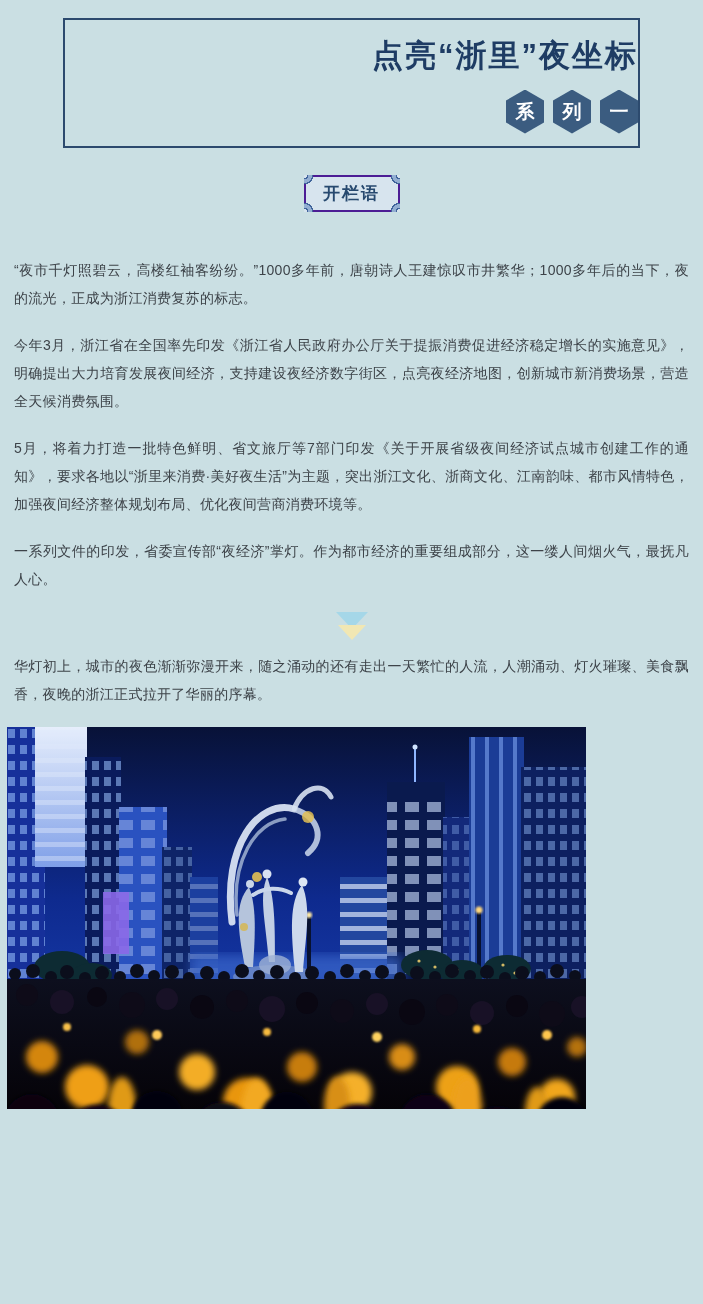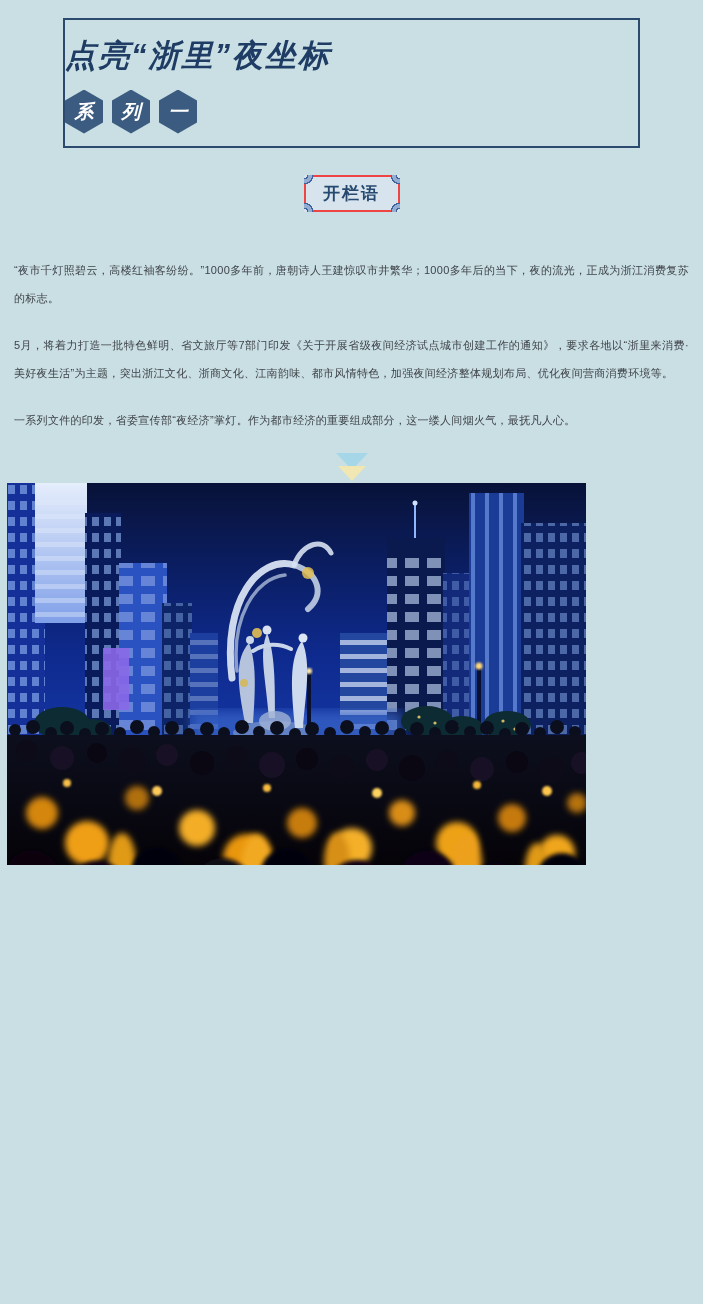"点亮“浙里”夜坐标" .header-box { align-items: flex-start -> flex-end; font-style: italic -> none }
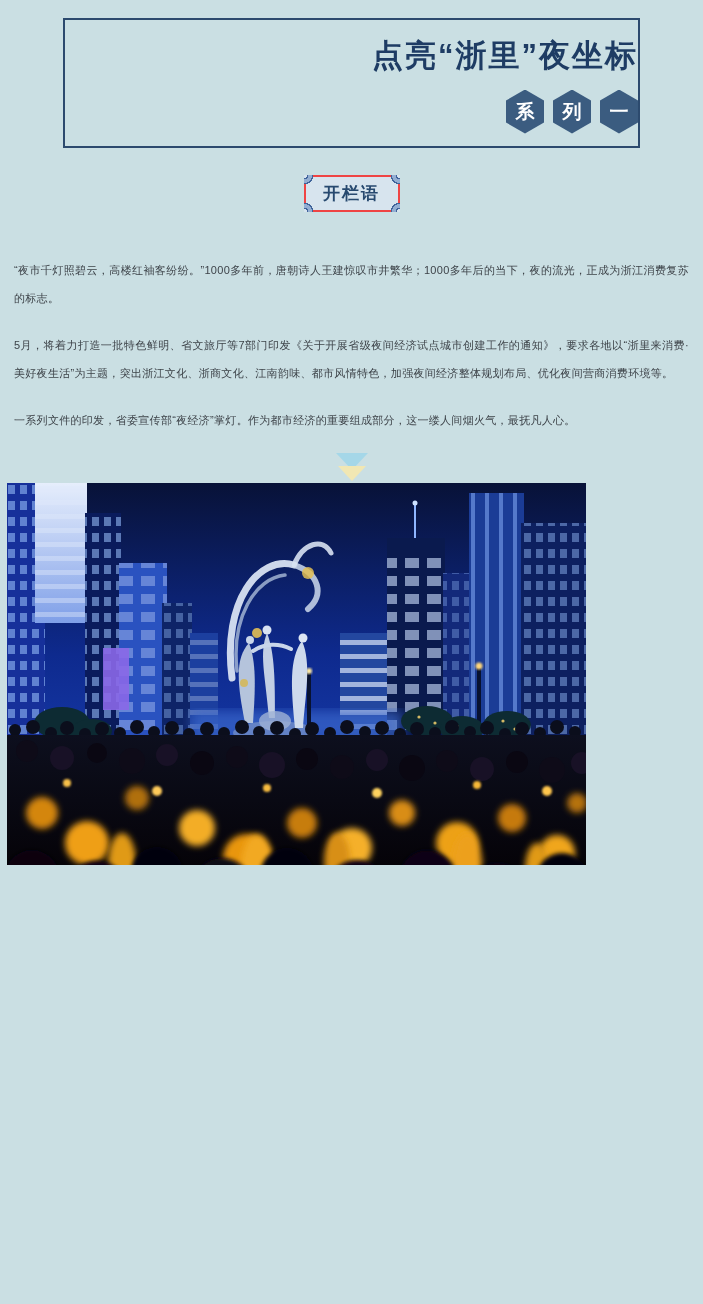"开栏语" .kaiyu { border: 2px solid #ef4444 -> 2px solid #4c1d95 }
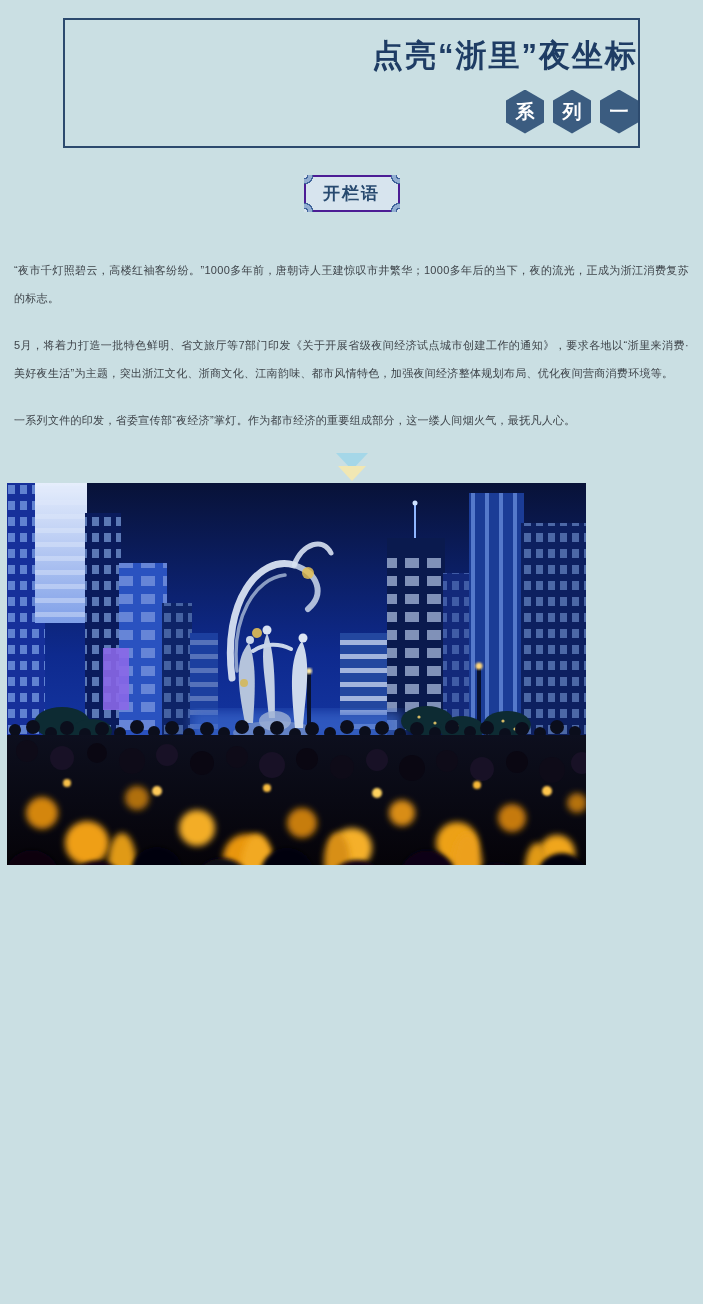"“夜市千灯照碧云，高楼红袖客纷纷。”1000多年前，唐朝诗人王建惊叹市井繁华；1" .article p { font-size: 11px -> 14px }
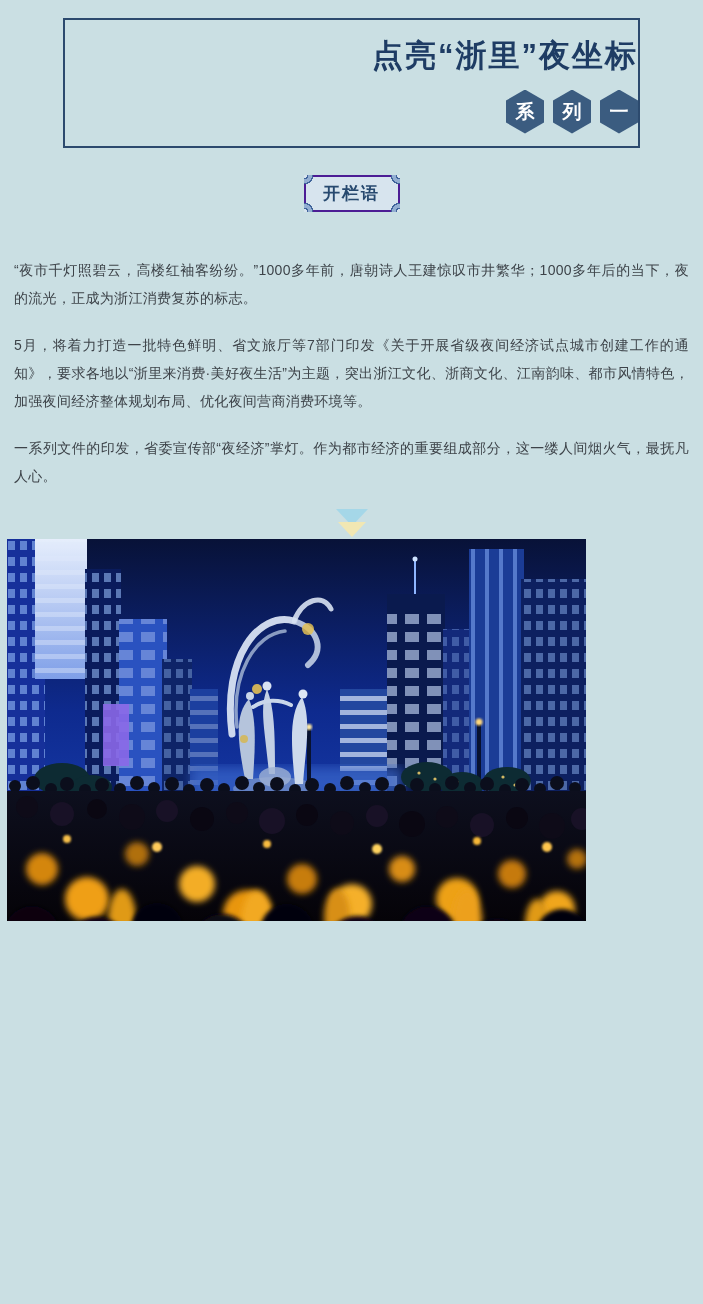"今年3月，浙江省在全国率先印发《浙江省人民政府办公厅关于提振消费促进经济稳定增长" p { html: none -> <p>今年3月，浙江省在全国率先印发《浙江省人民政府办公厅关于提振消费促进经济稳定增长的实施意见》，明确提出大力培育发展夜间经济，支持建设夜经济数字街区，点亮夜经济地图，创新城市新消费场景，营造全天候消费氛围。</p> }
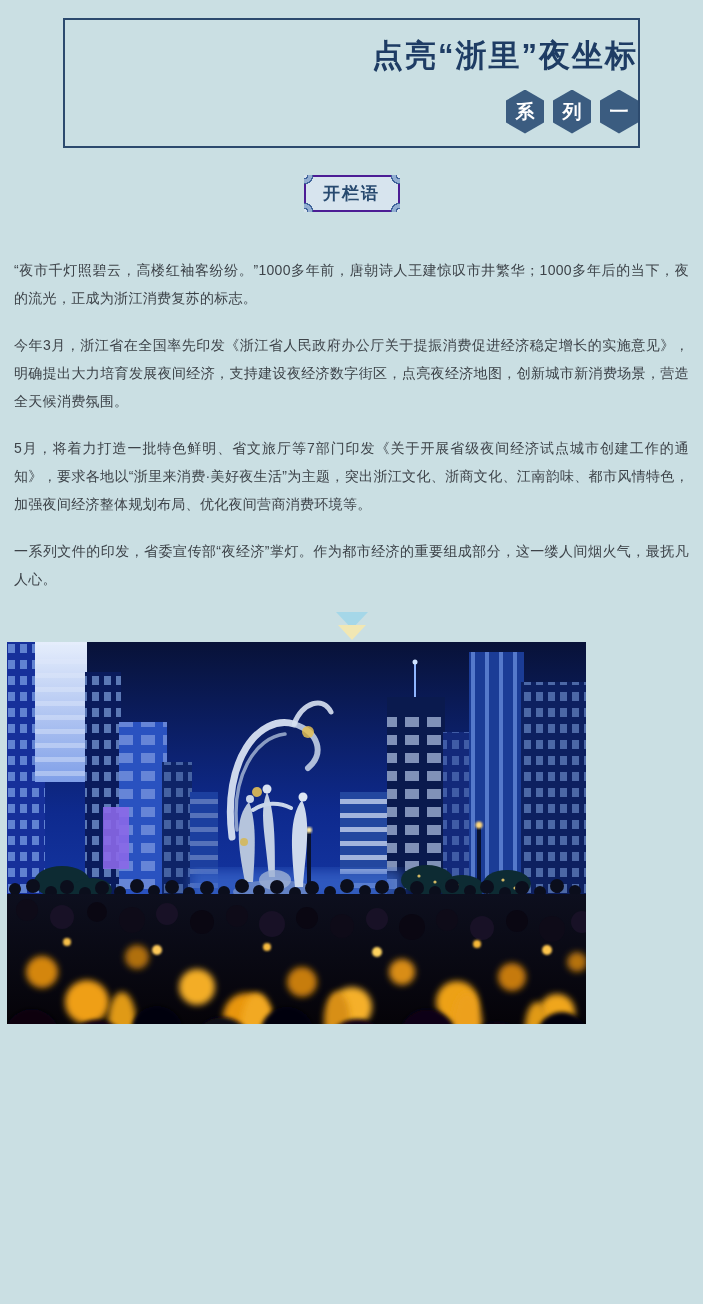"华灯初上，城市的夜色渐渐弥漫开来，随之涌动的还有走出一天繁忙的人流，人潮涌动、灯" div.article { html: none -> <div> <p>华灯初上，城市的夜色渐渐弥漫开来，随之涌动的还有走出一天繁忙的人流，人潮涌动、灯火璀璨、美食飘香，夜晚的浙江正式拉开了华丽的序幕。</p> </div> }
